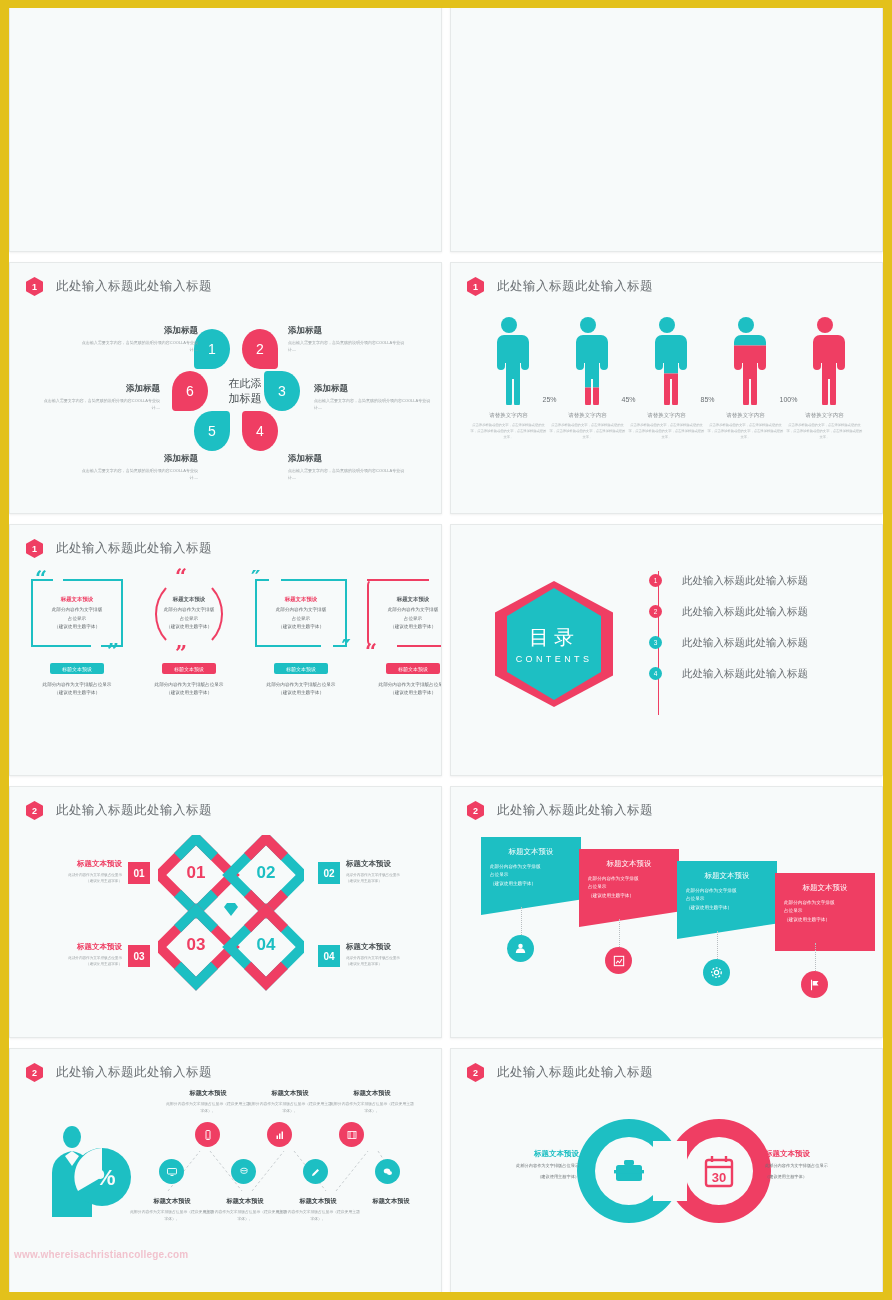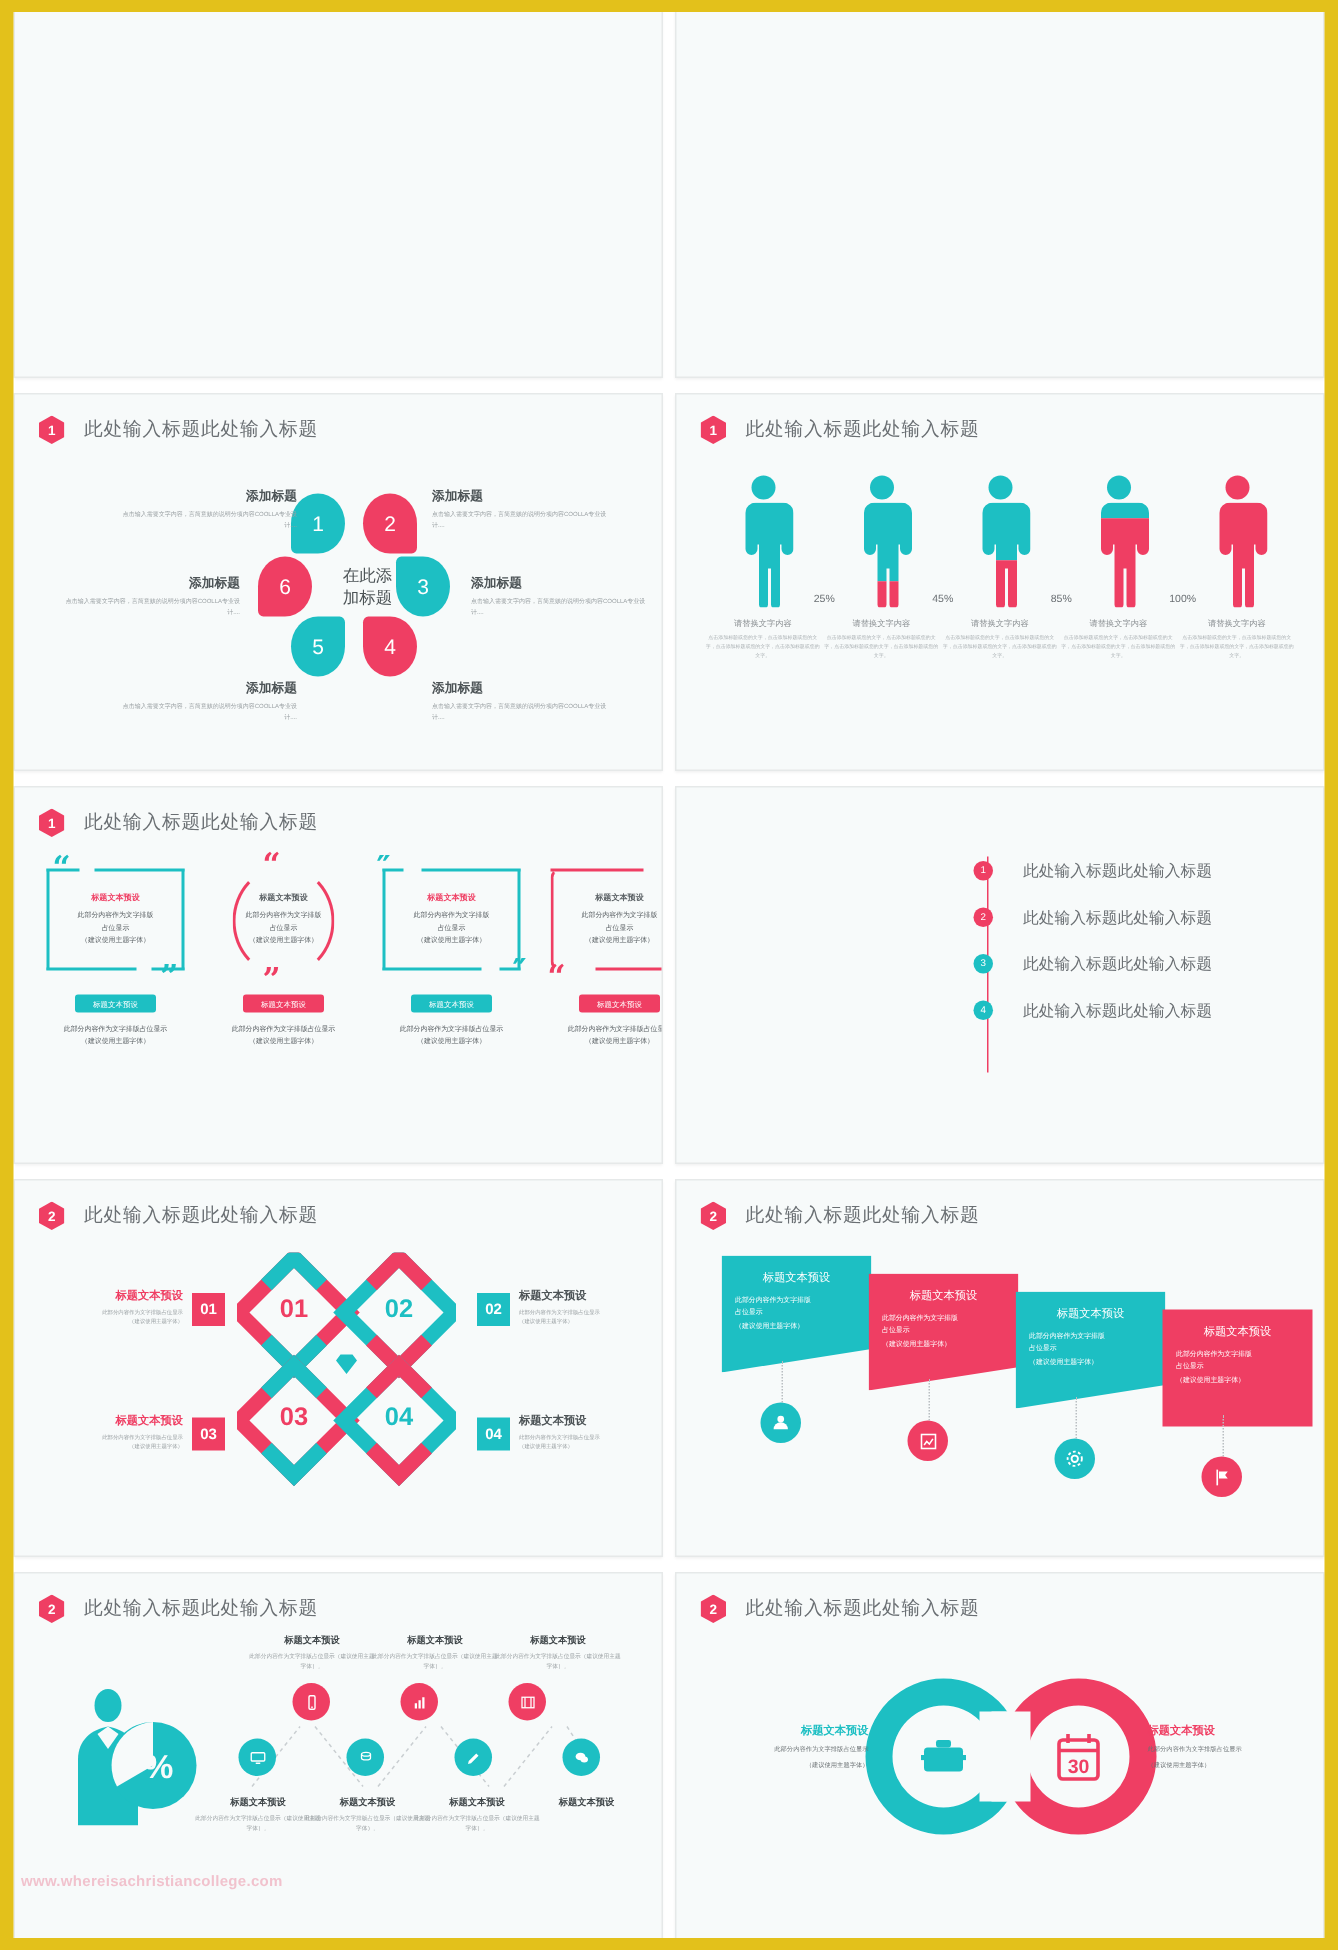"目录" div.hexbig { html: none -> <div> <div></div> <div> <div>目录</div> <div>CONTENTS</div> </div> </div> }
